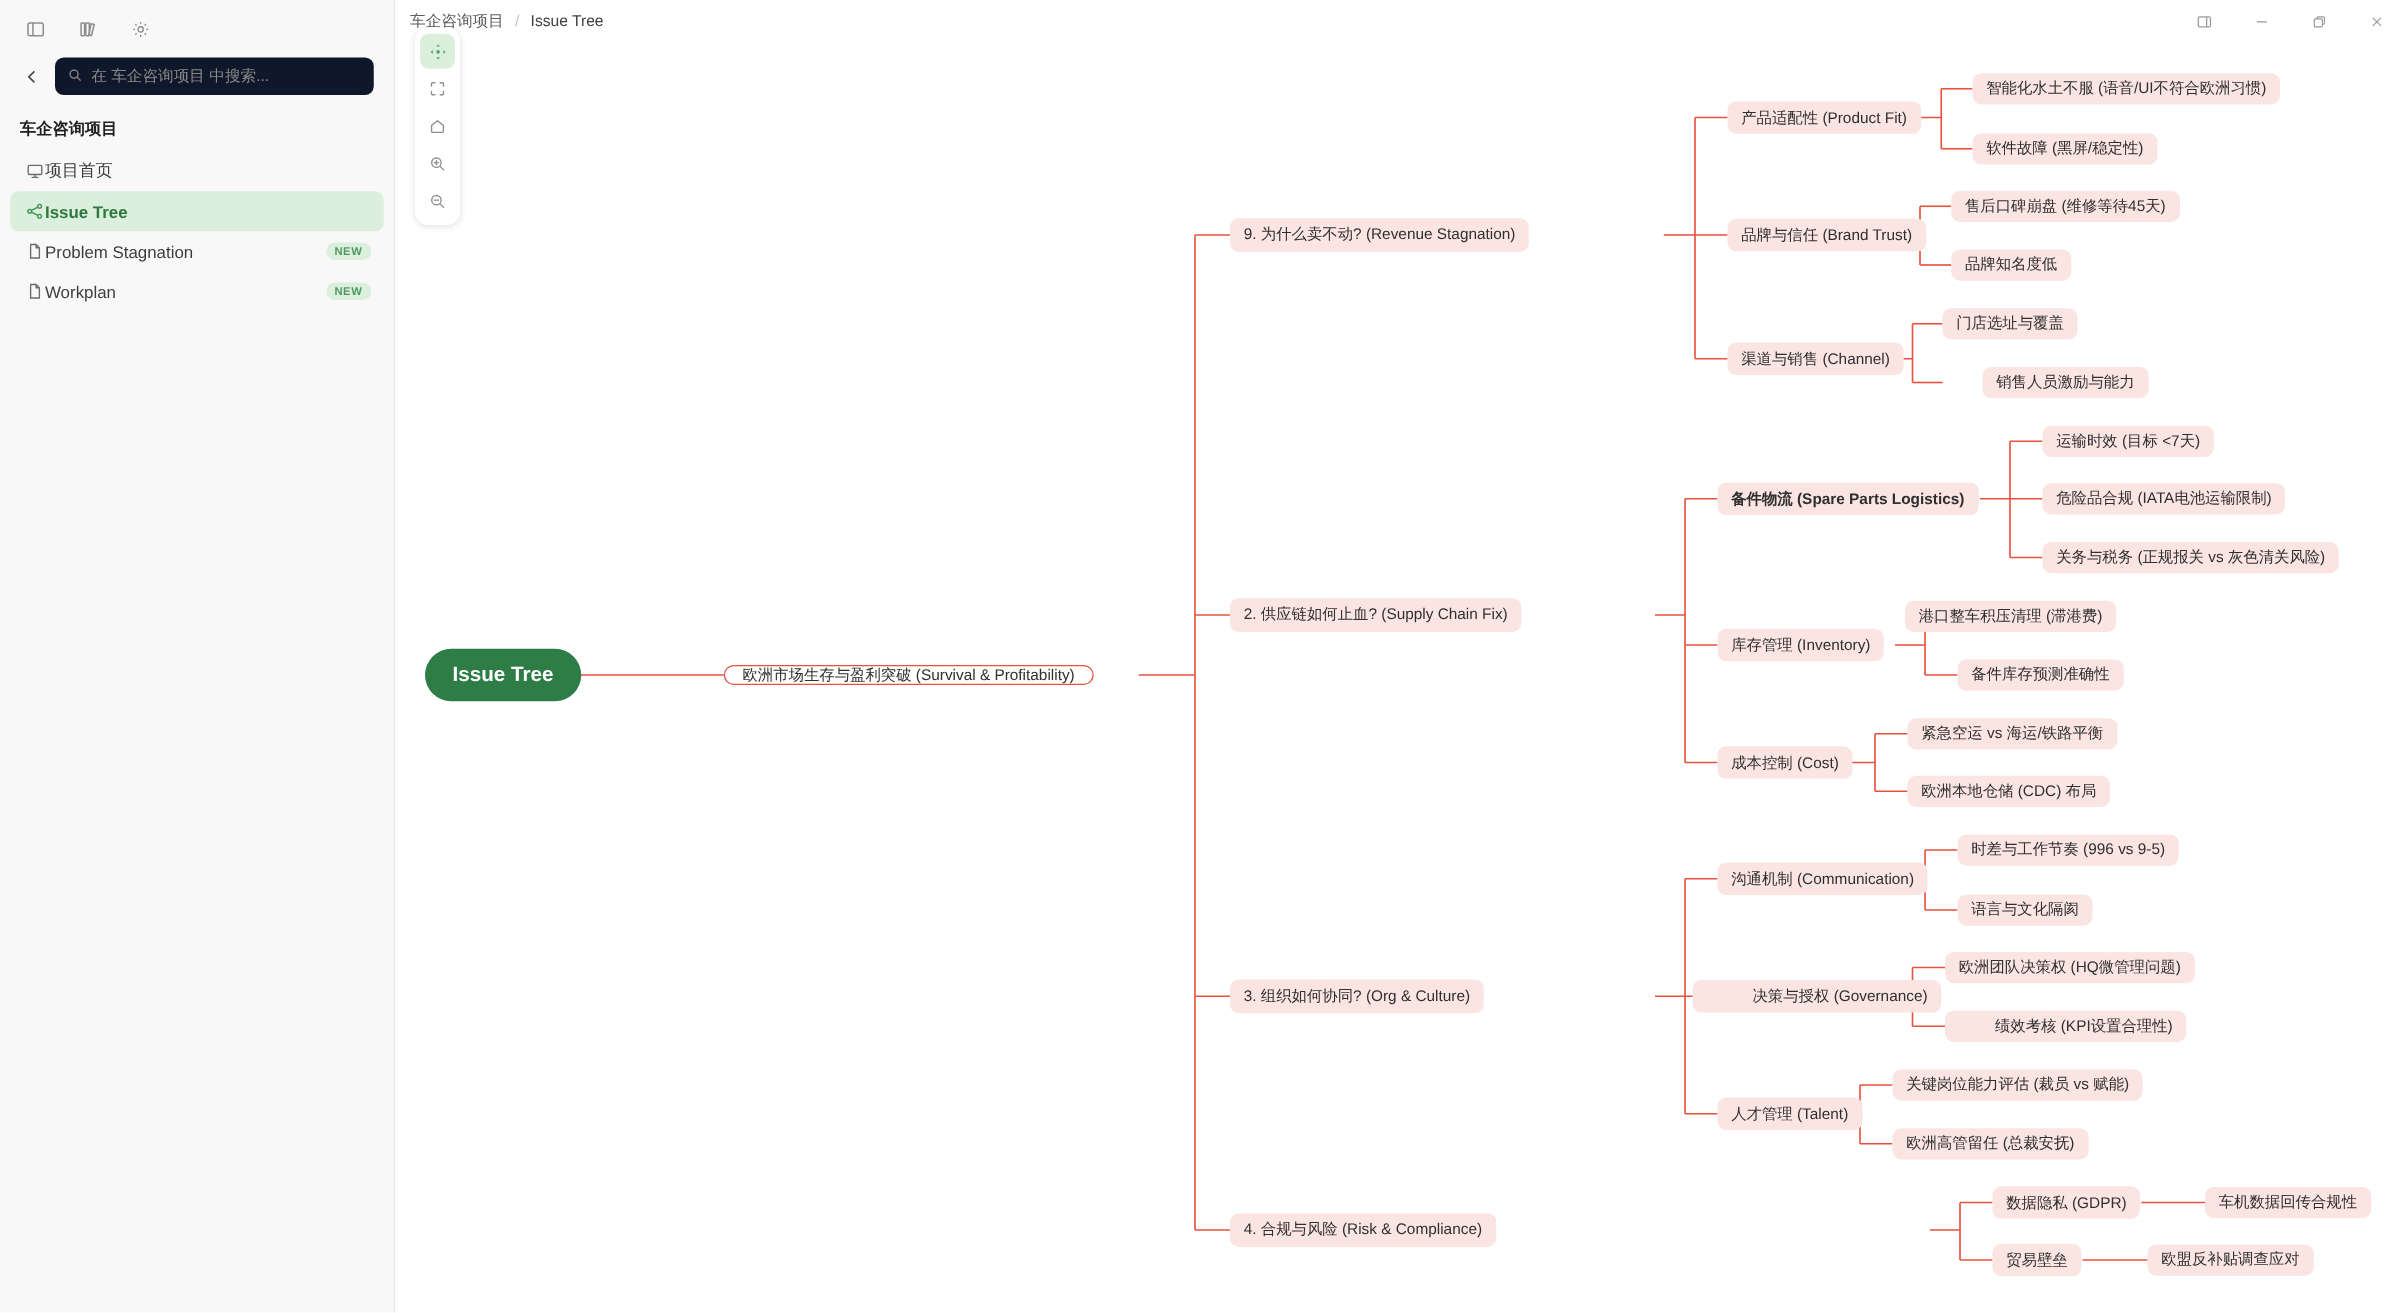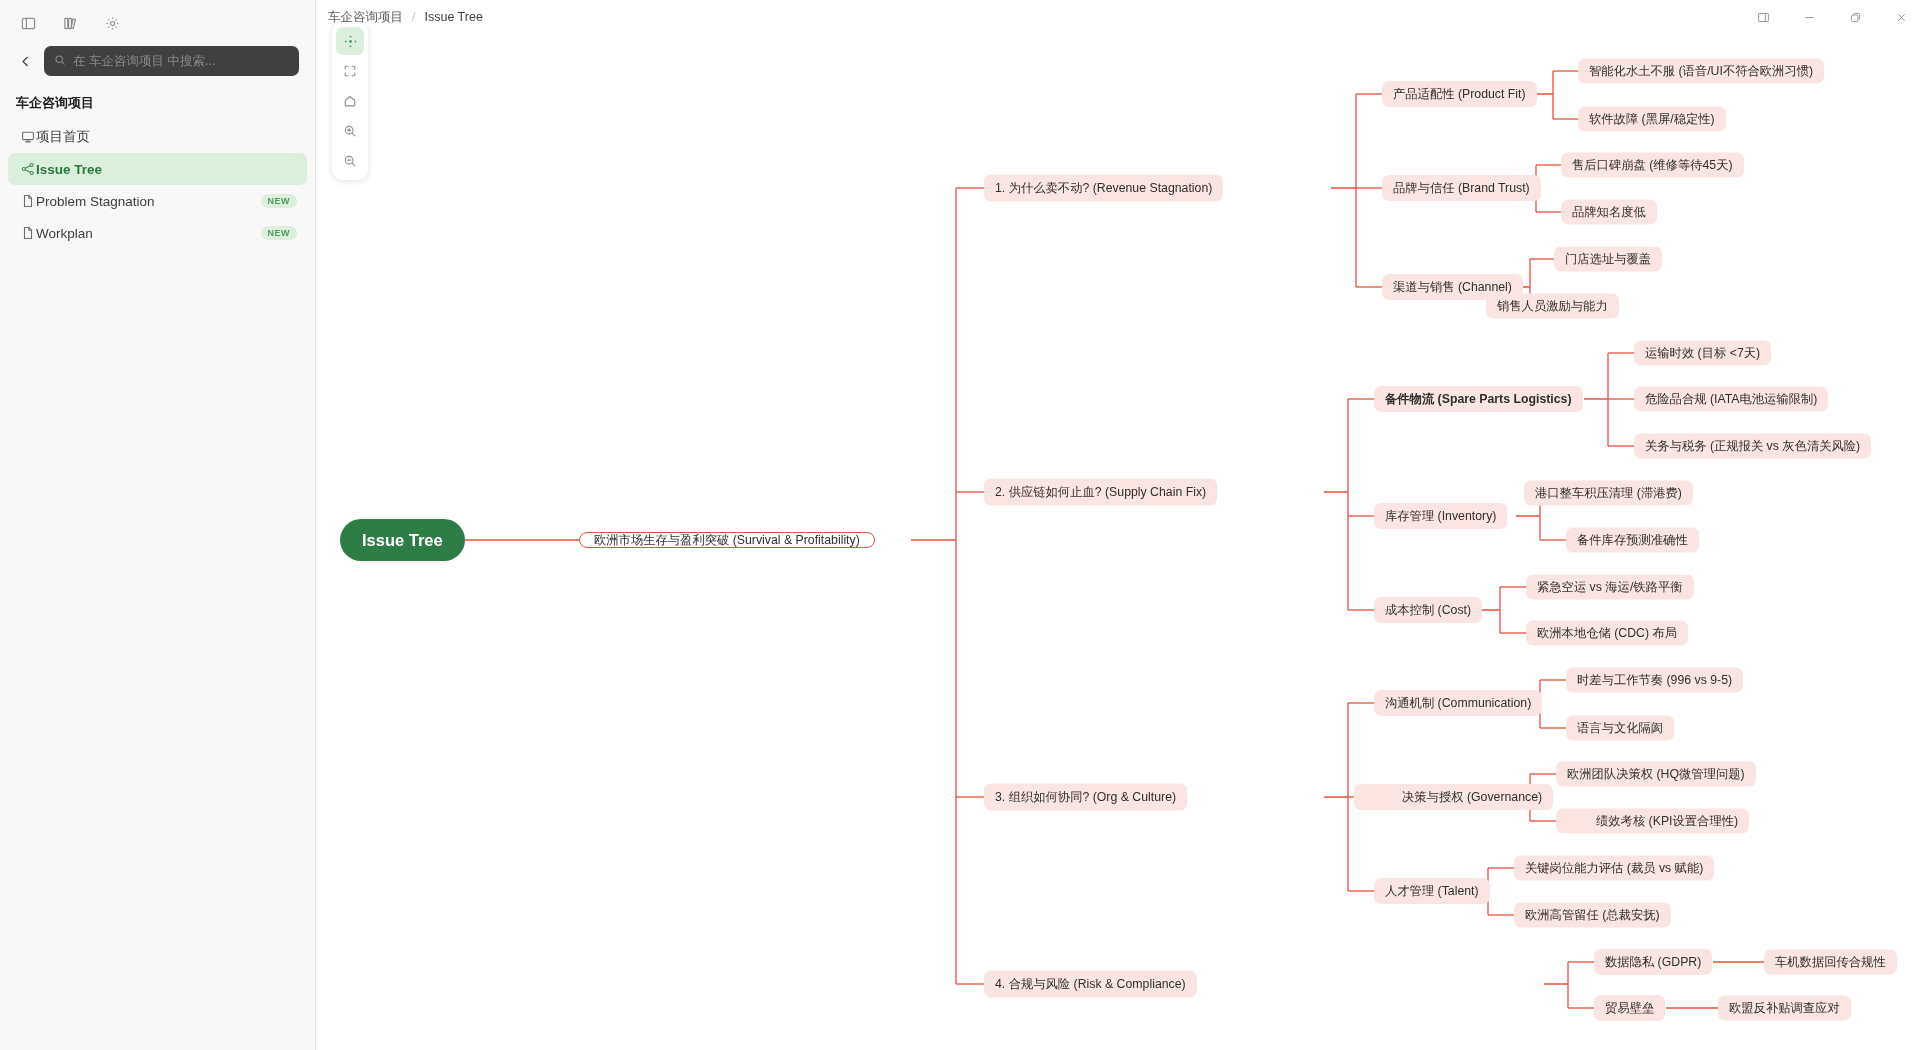"在 车企咨询项目 中搜索..." .sb-search { background: #404040 -> #0f172a }
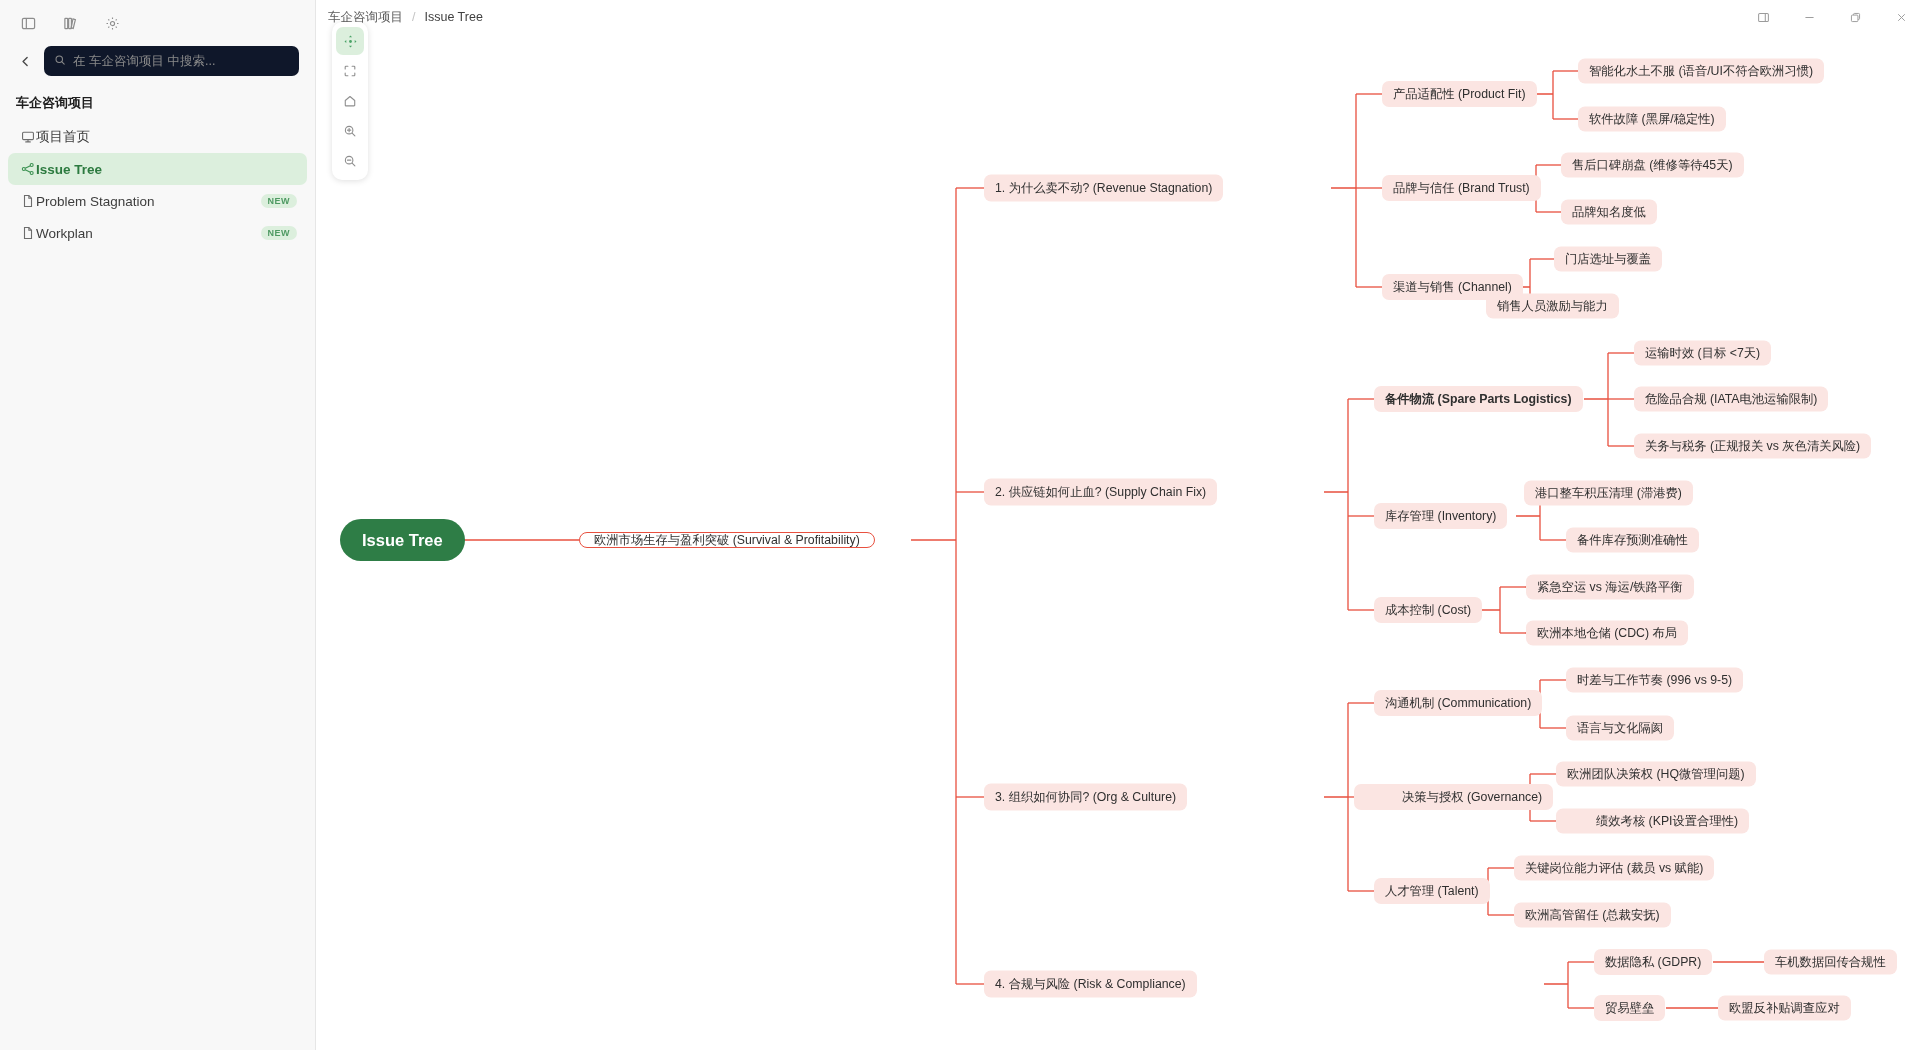"1. 为什么卖不动? (Revenue Stagnation)" div.node { text: 1 -> 9 }
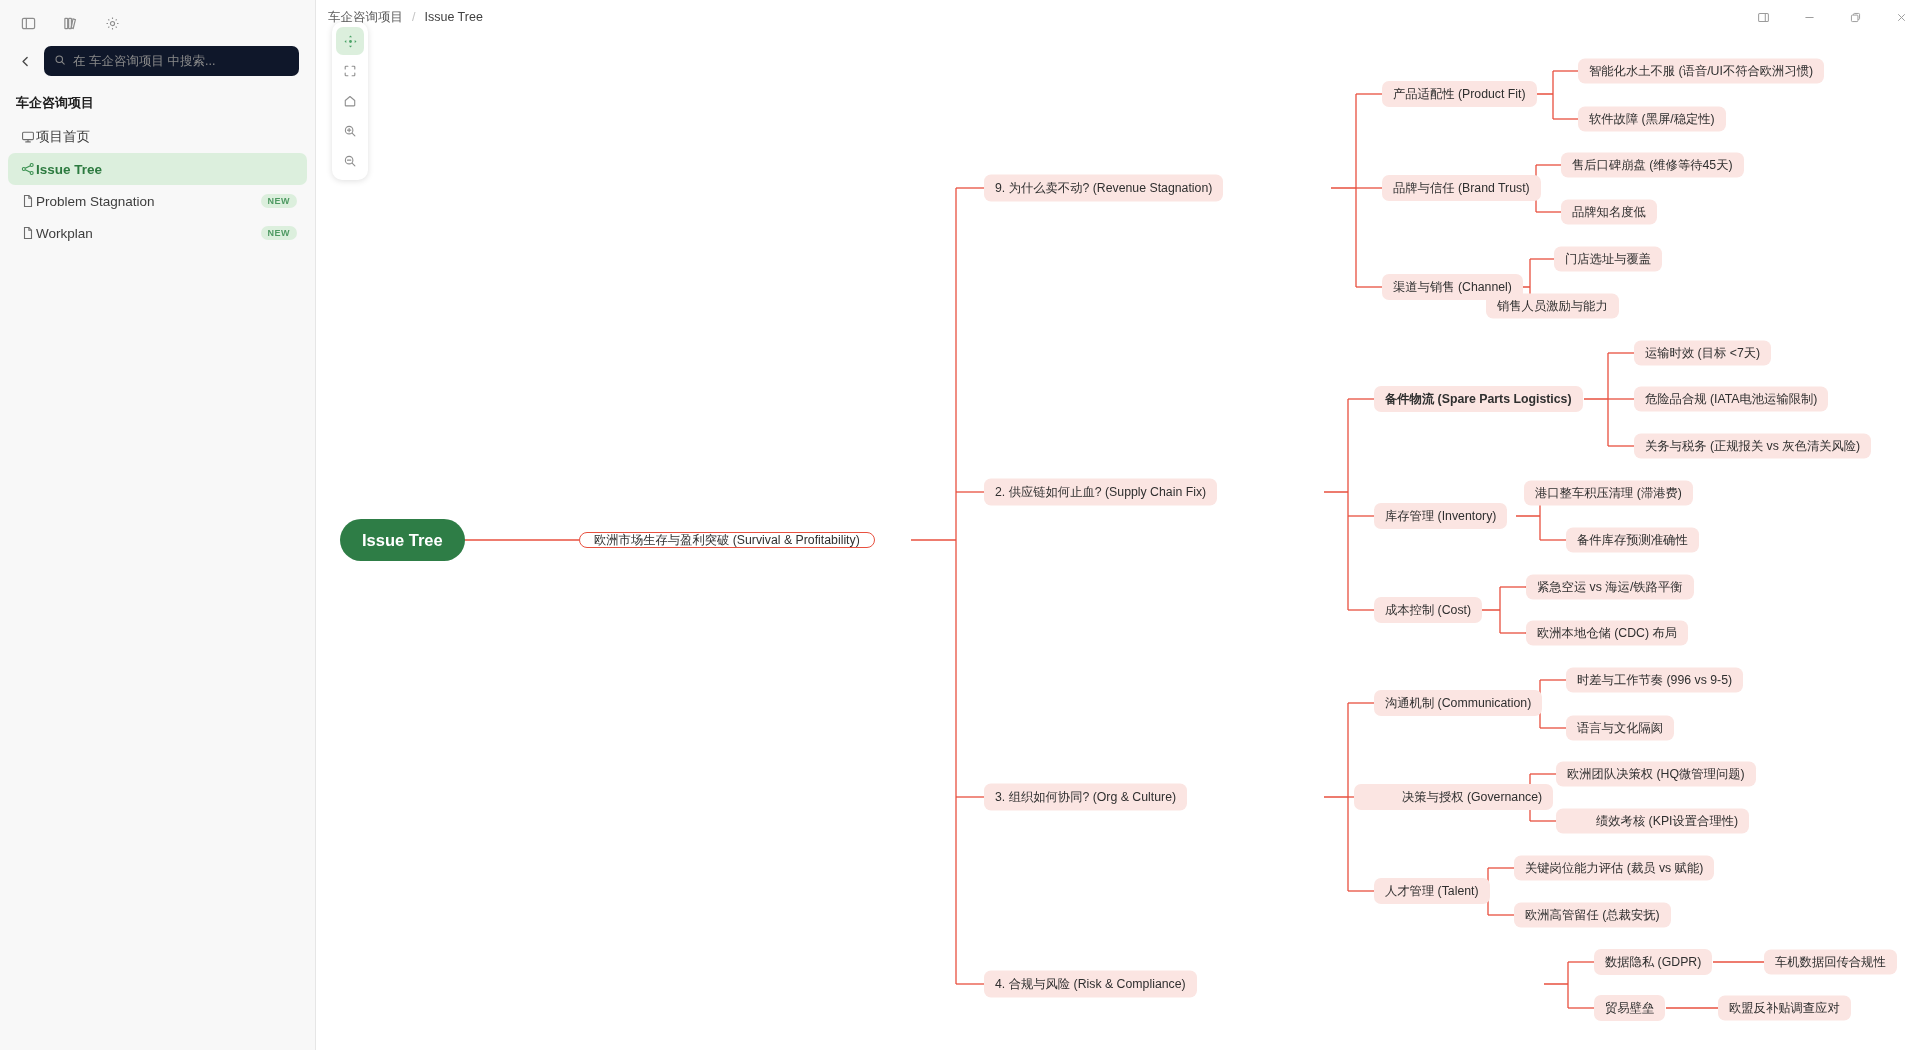"销售人员激励与能力" div.node { left: 1170px -> 1270px }
